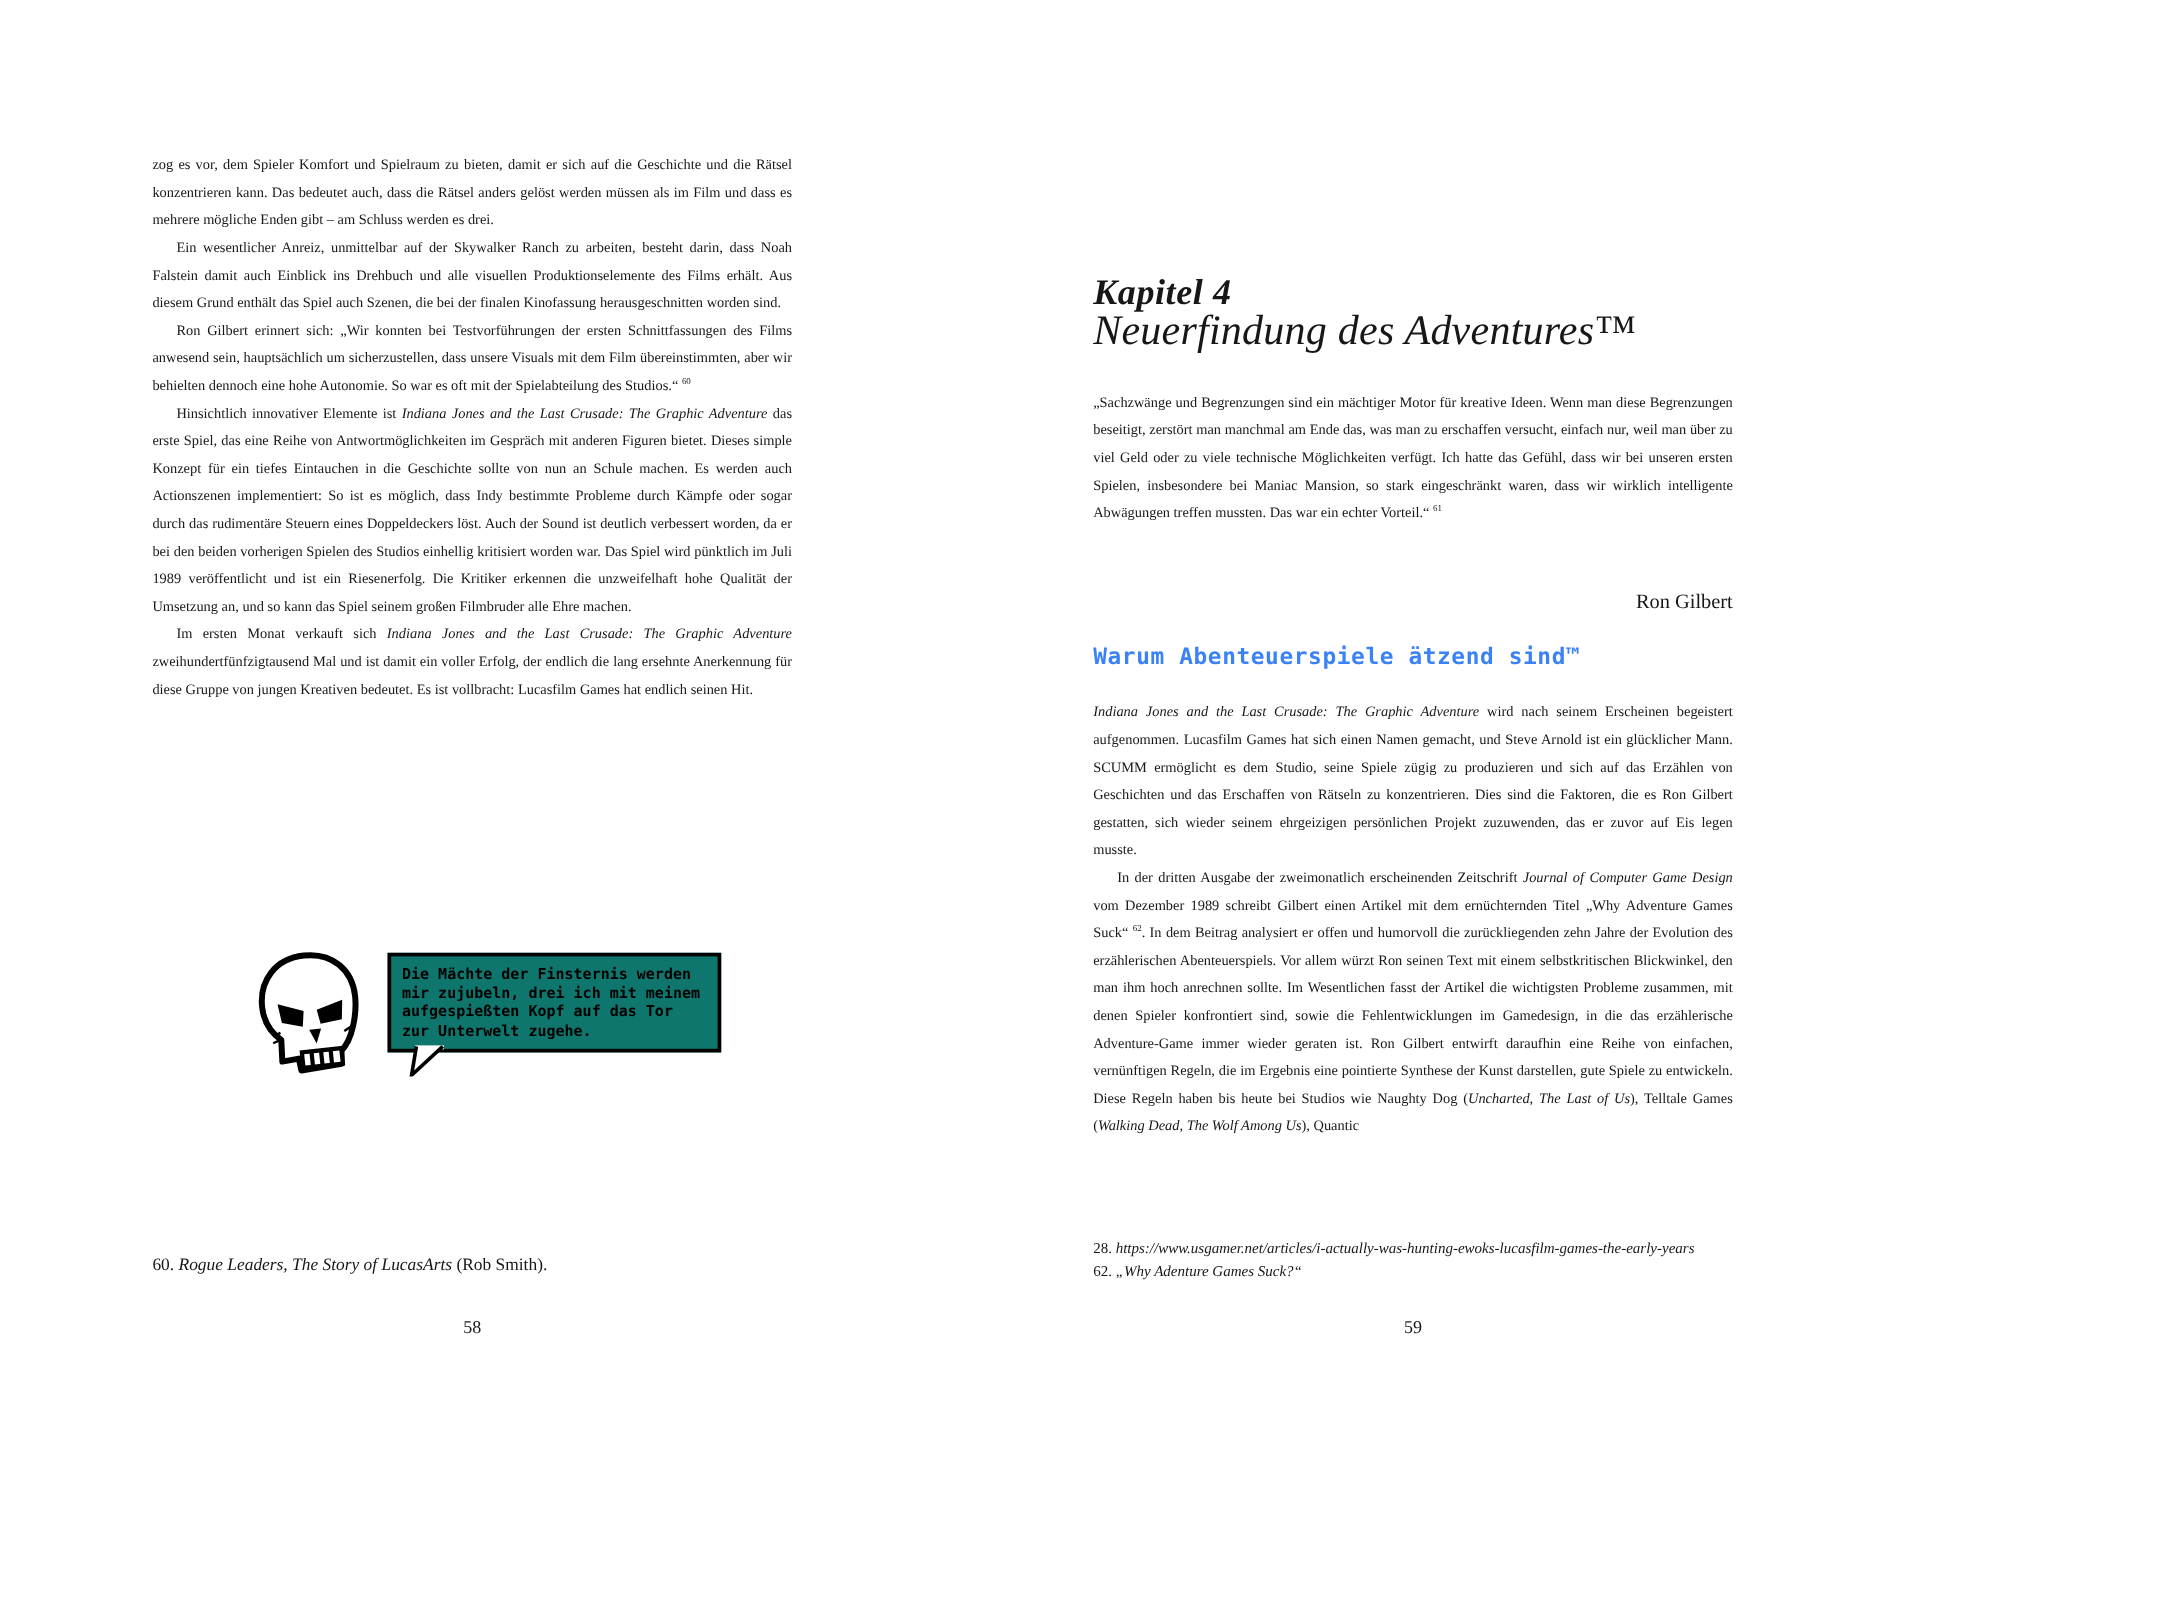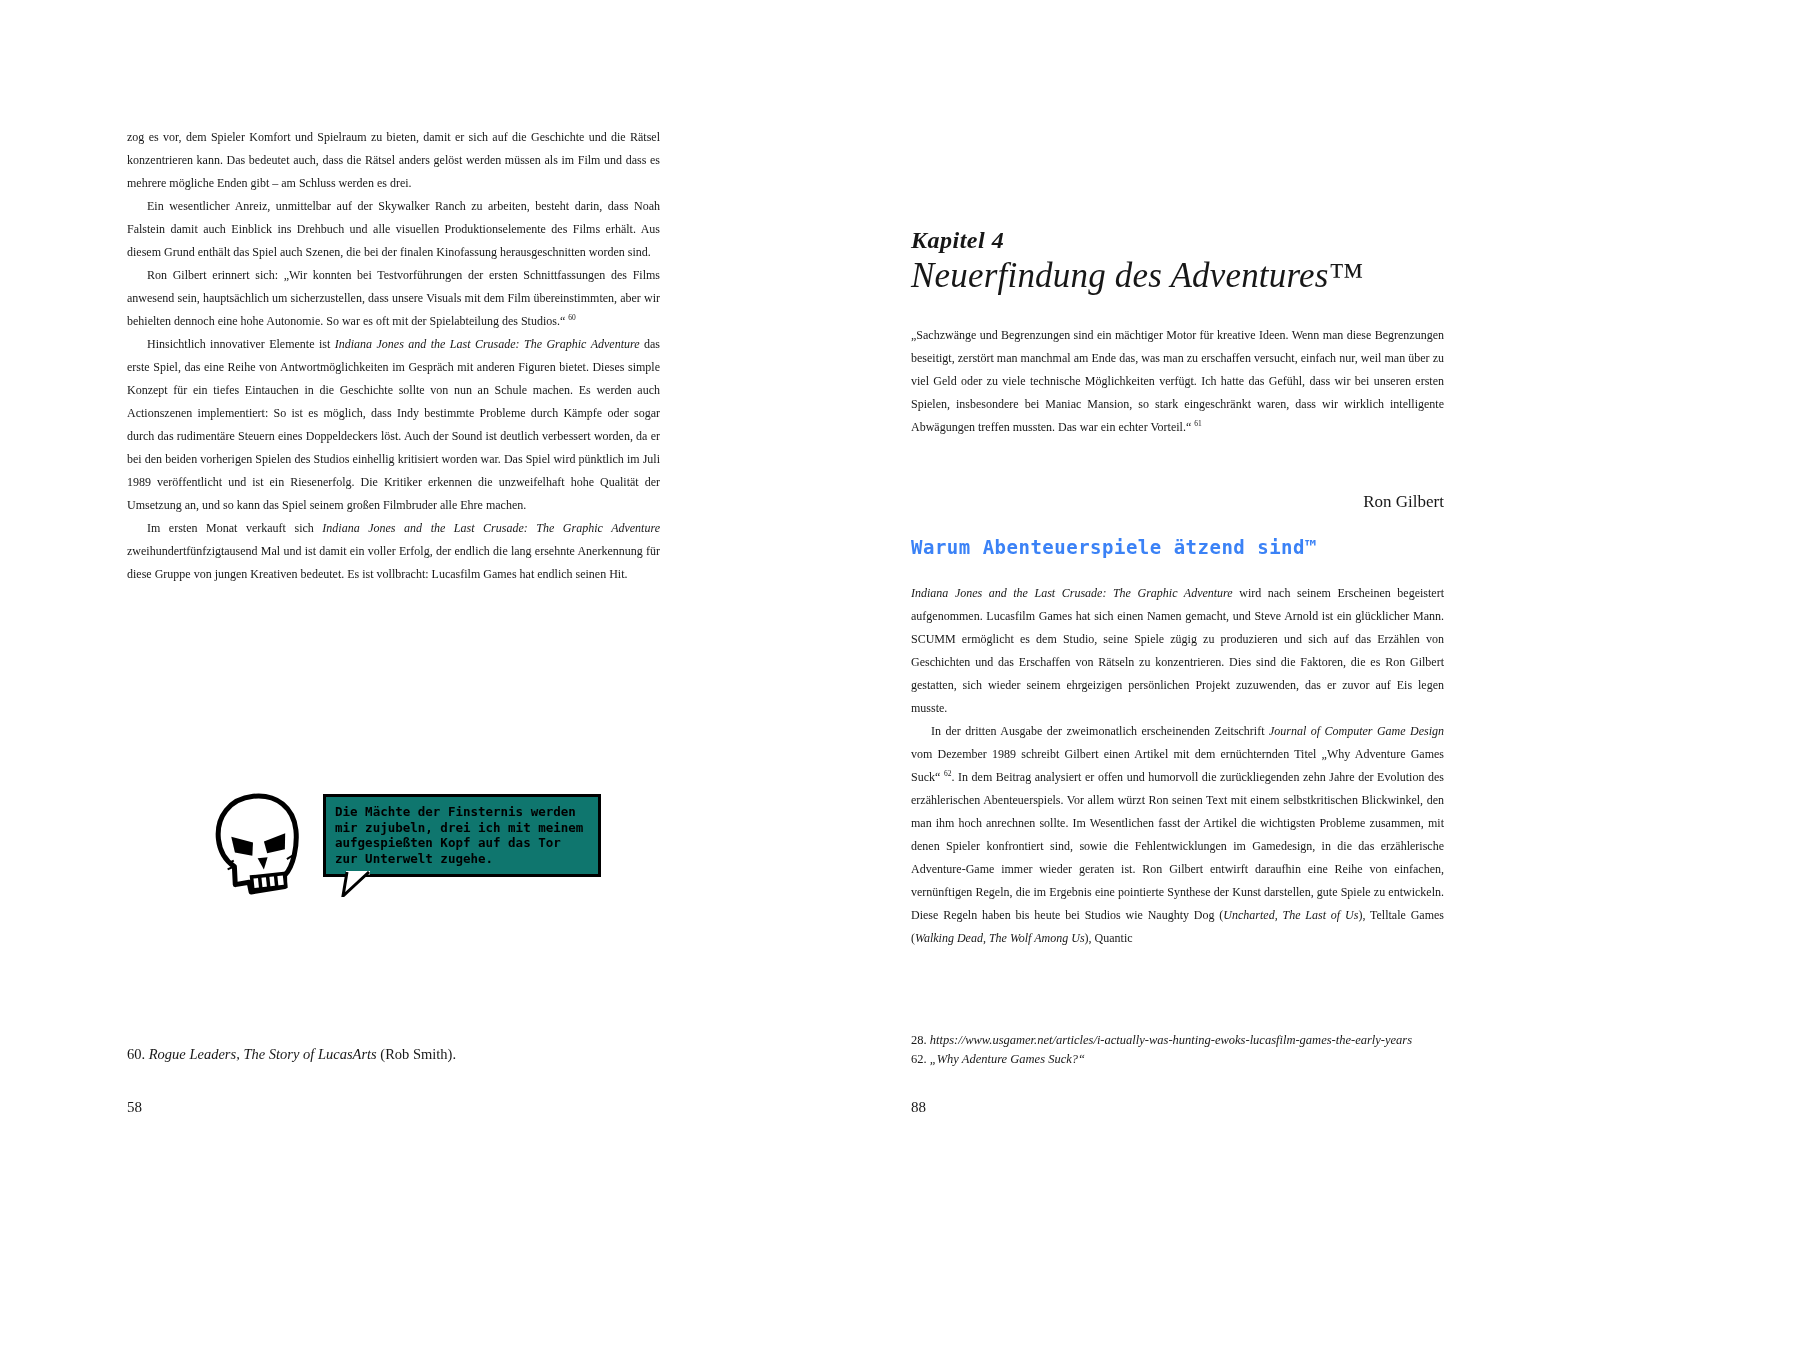"Kapitel 4" .chapter-label { font-size: 24px -> 30px }
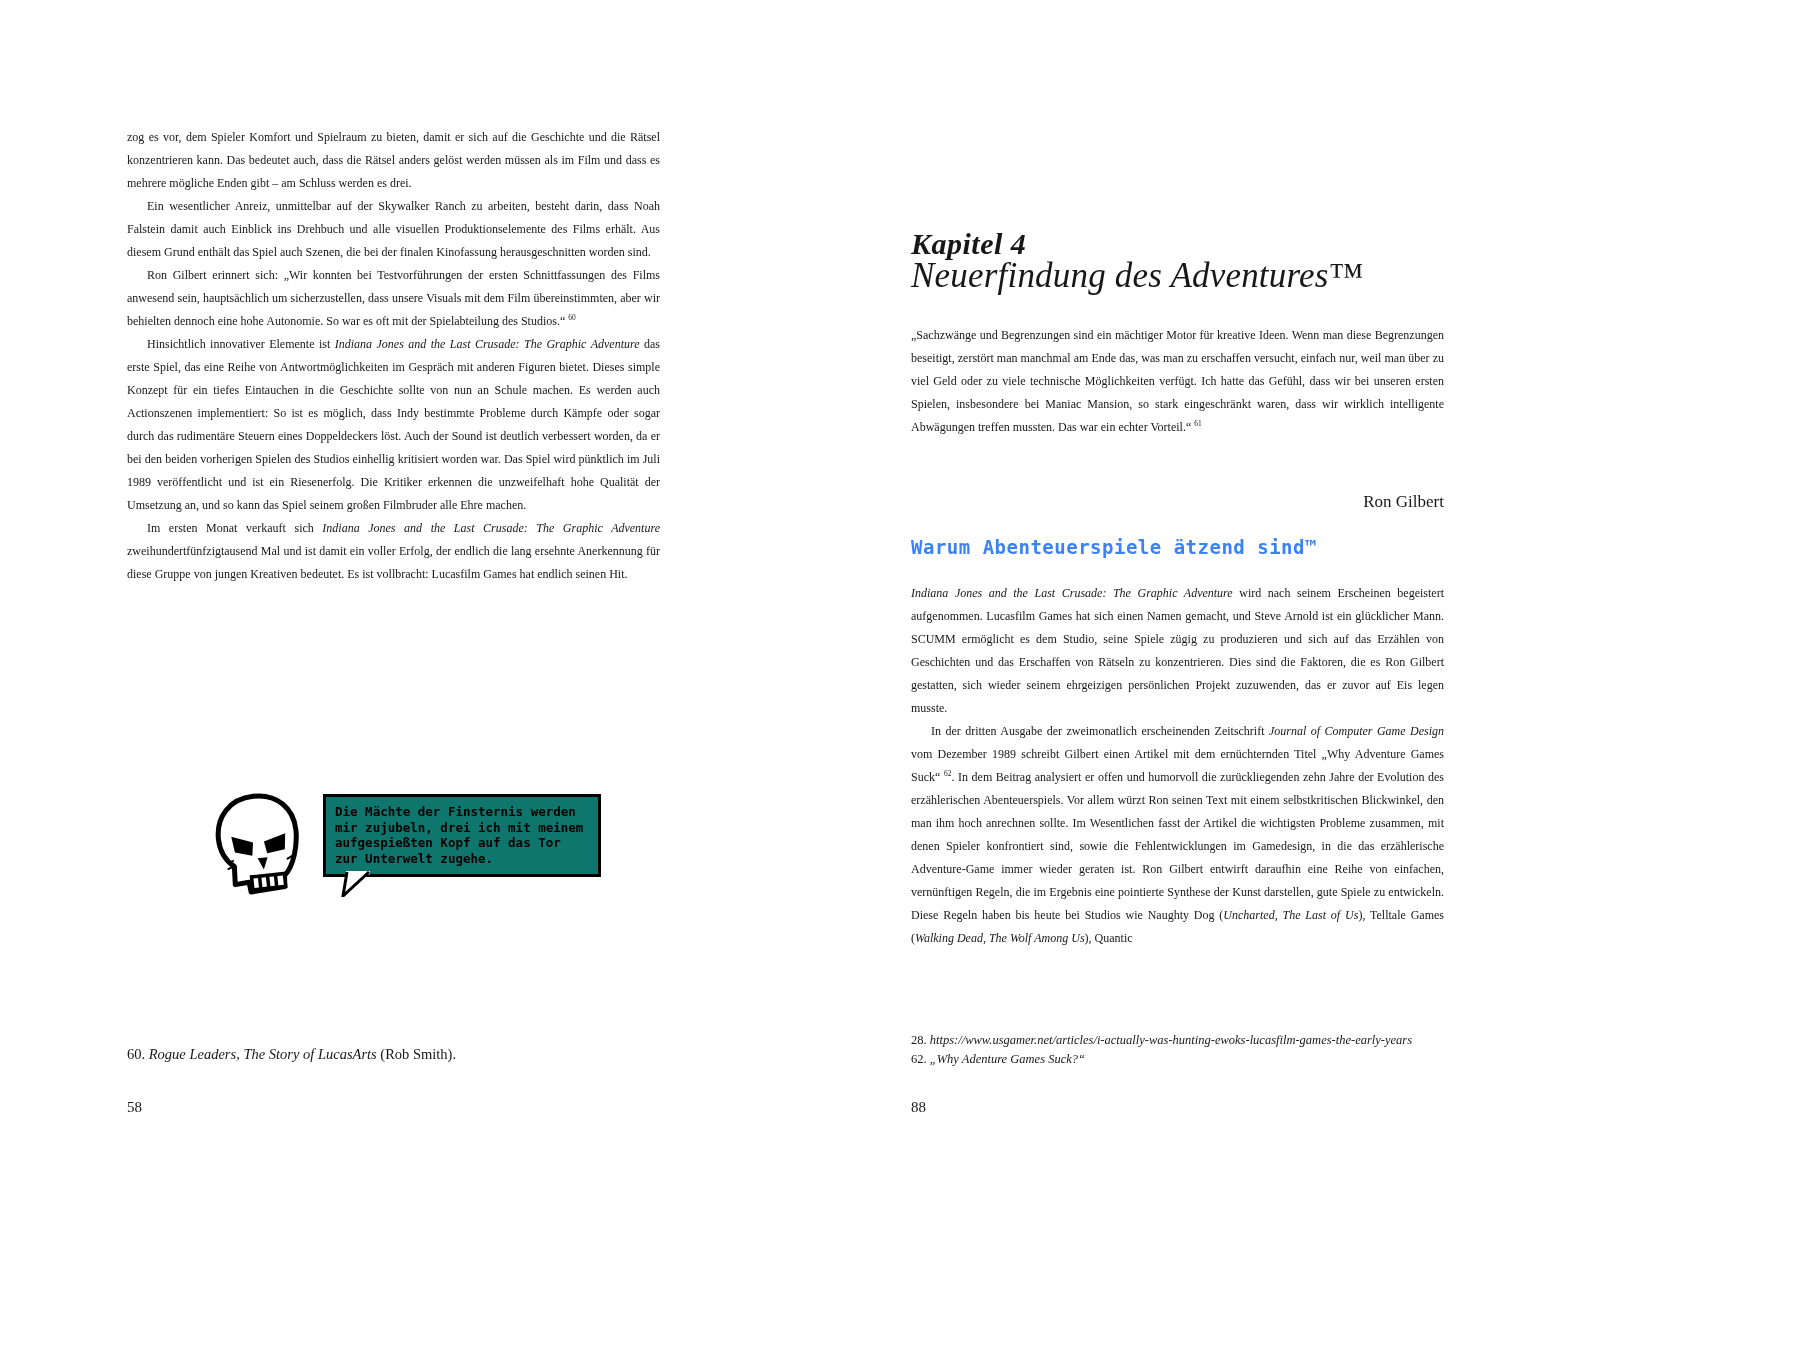"58" .pagenum { text-align: none -> center }
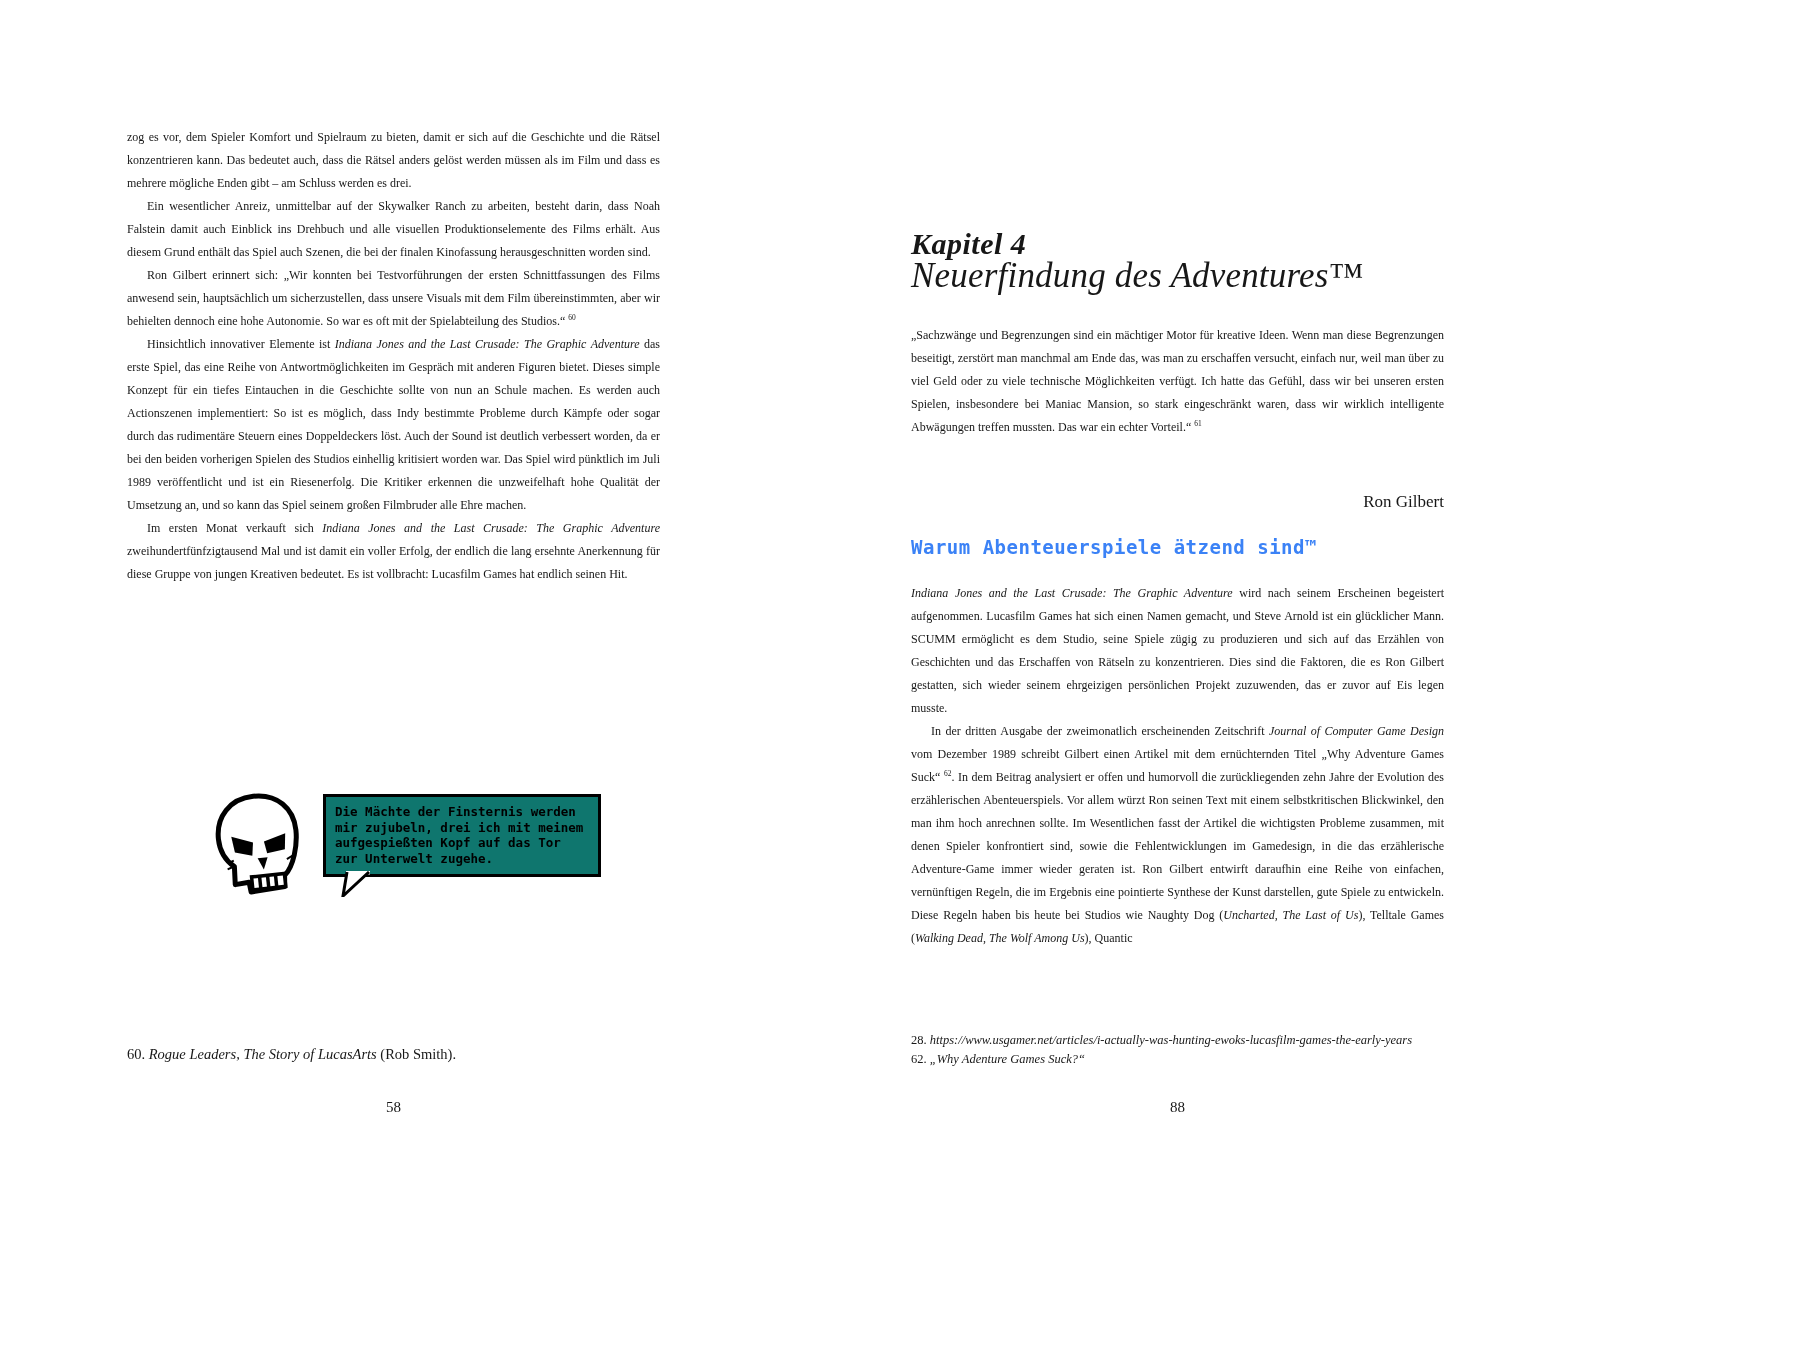"88" div.pagenum { text: 88 -> 59 }
